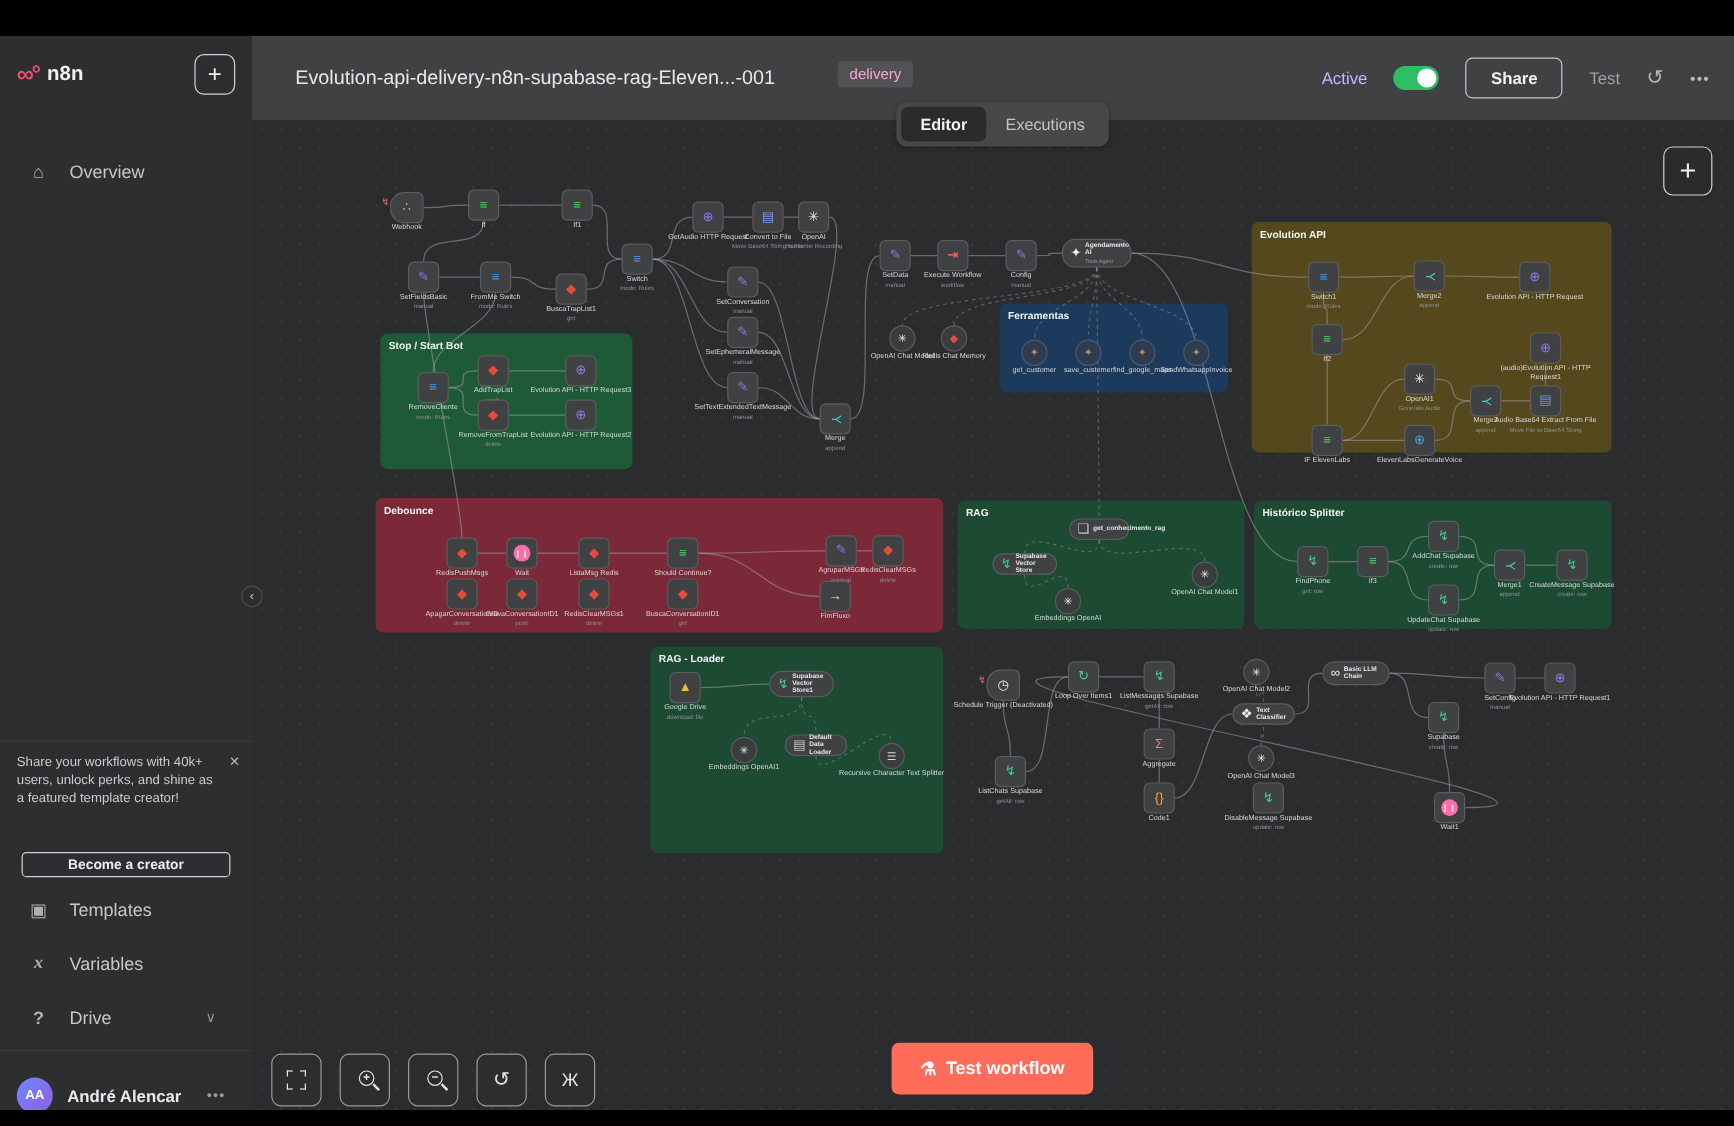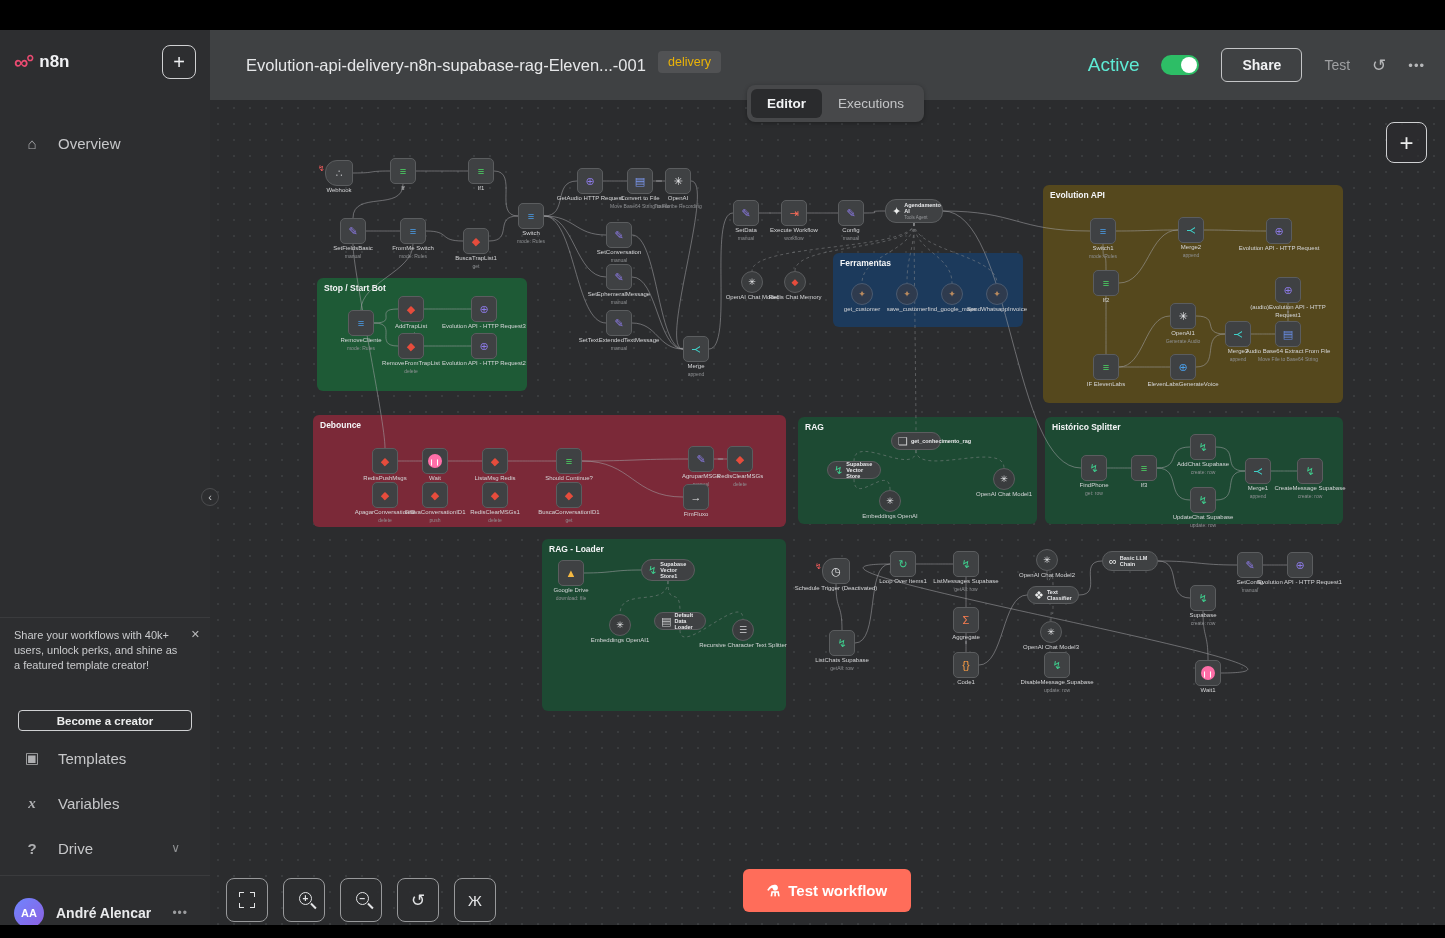"delivery" .wf-tag { color: #eab308 -> #f9a8d4; left: 448px -> 488px }
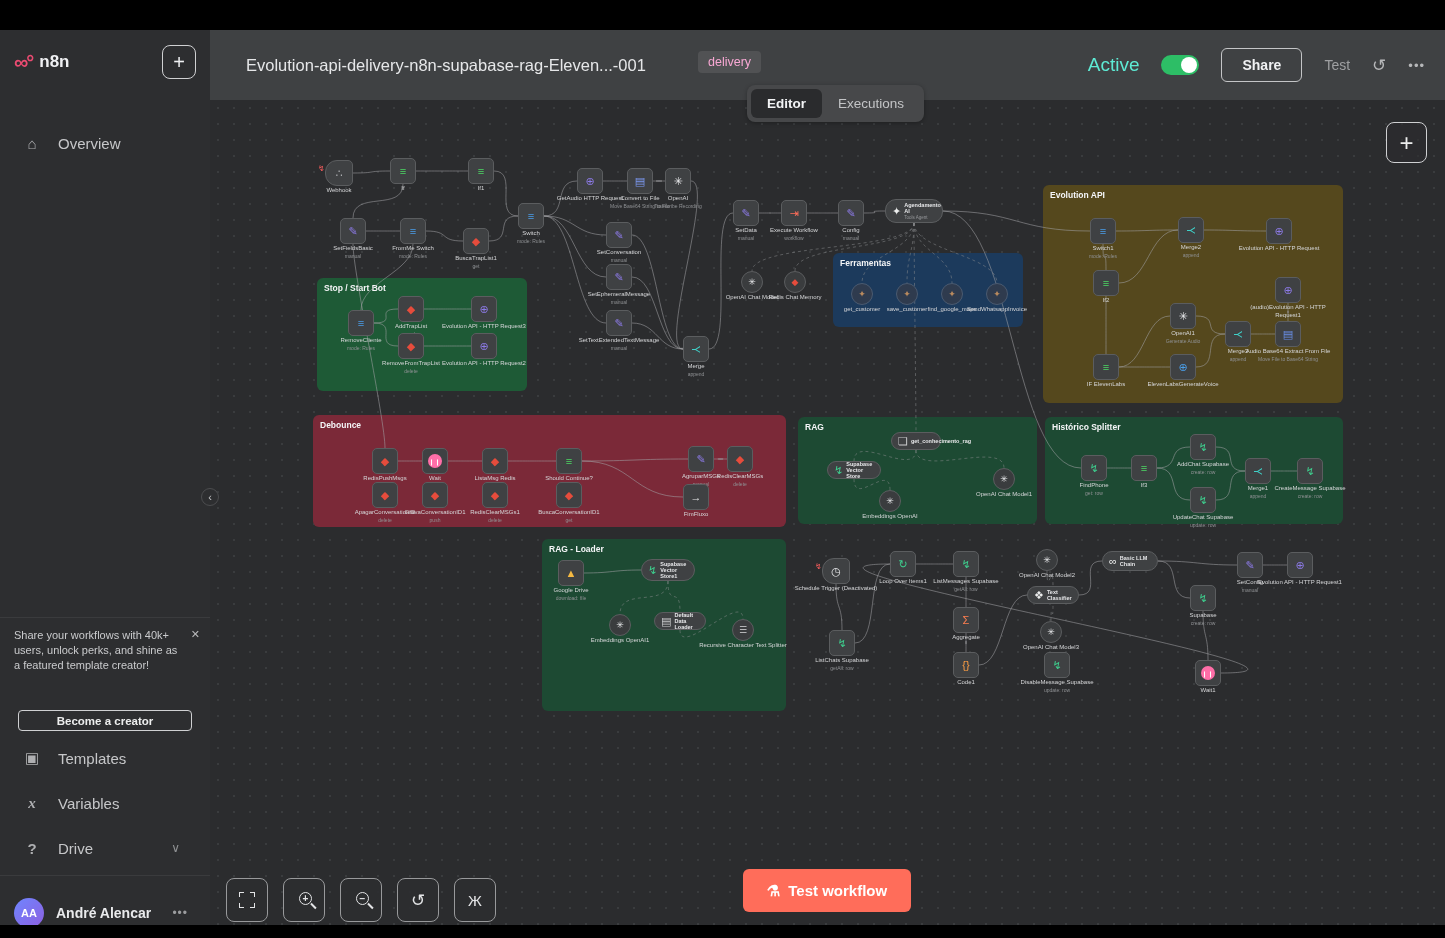"Active" .active-lbl { color: #5eead4 -> #c4b5fd; font-size: 19px -> 14px }
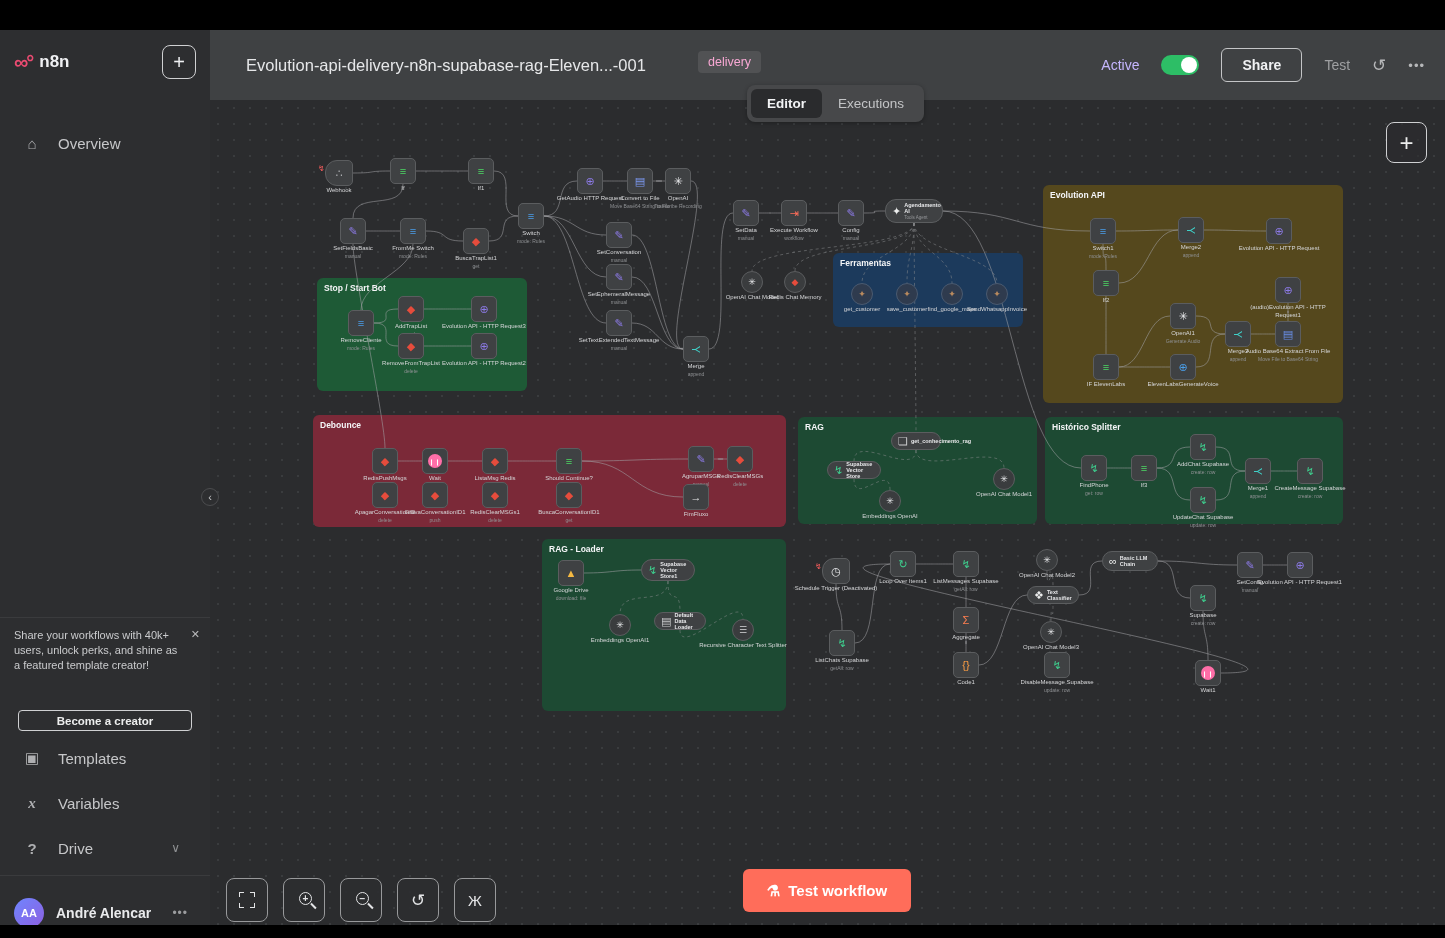"Evolution API" div.grp { height: 218px -> 192px }
